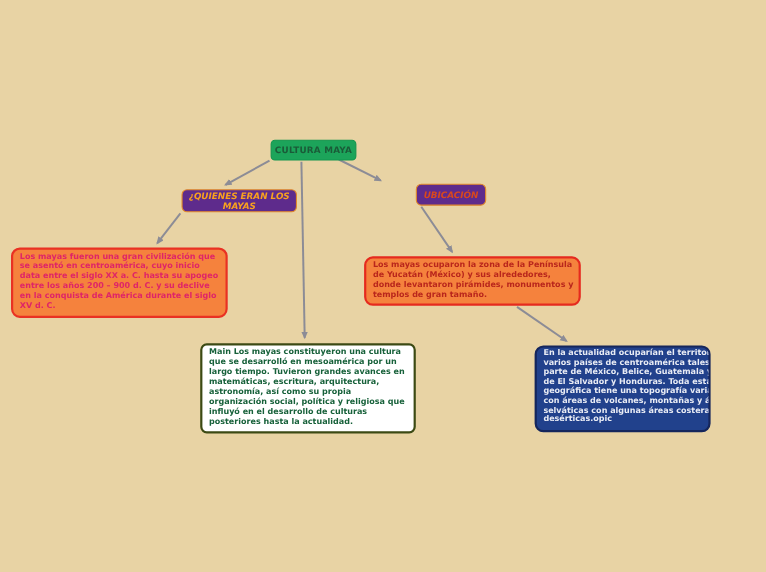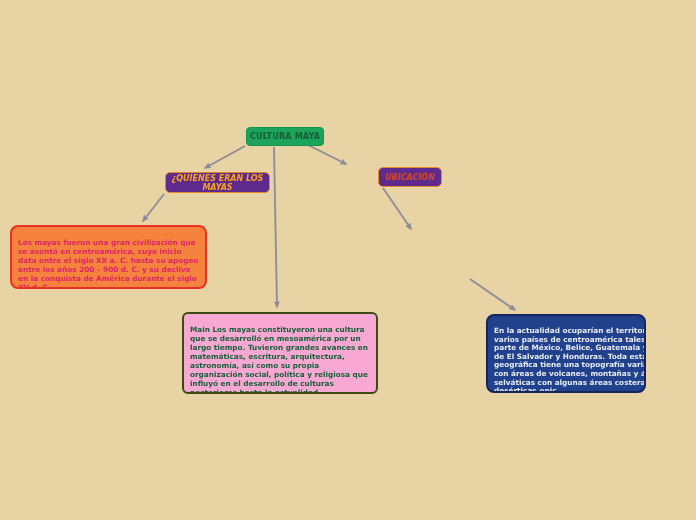"Los mayas fueron una gran" .detail { padding: 11px 6px -> 1px 6px }
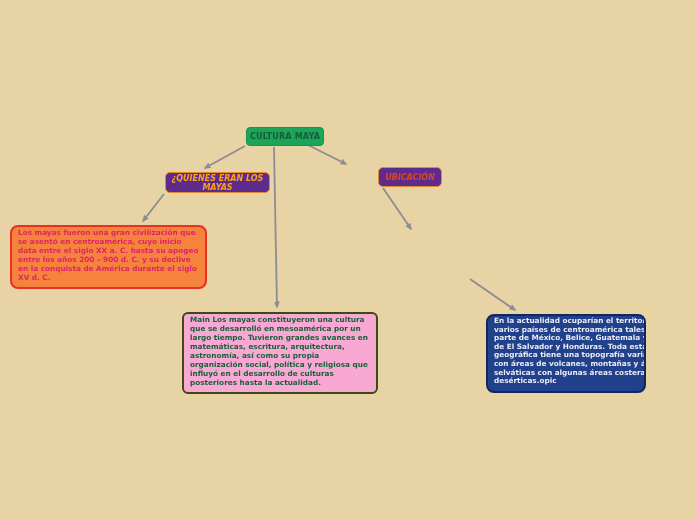"Los mayas ocuparon la zona" div.node { html: none -> <div>Los mayas ocuparon la zona de la Península de Yucatán (México) y sus alrededores, donde levantaron pirámides, monumentos y templos de gran tamaño.</div> }
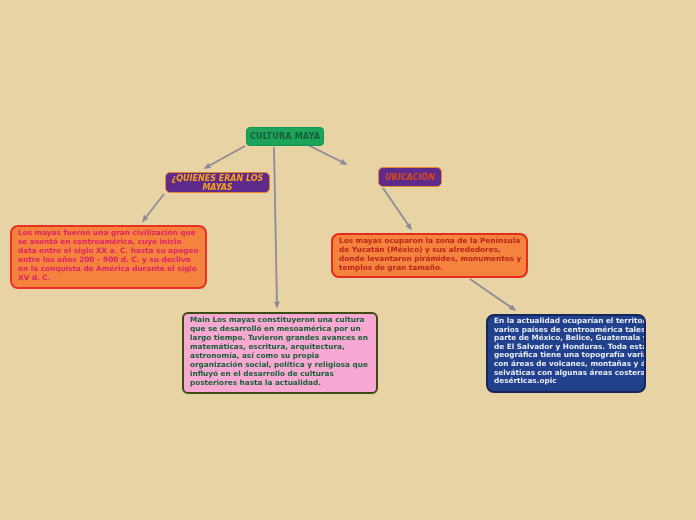"Main Los mayas constituyeron una" .node-main-detail { background: #f9a8d4 -> #ffffff }
